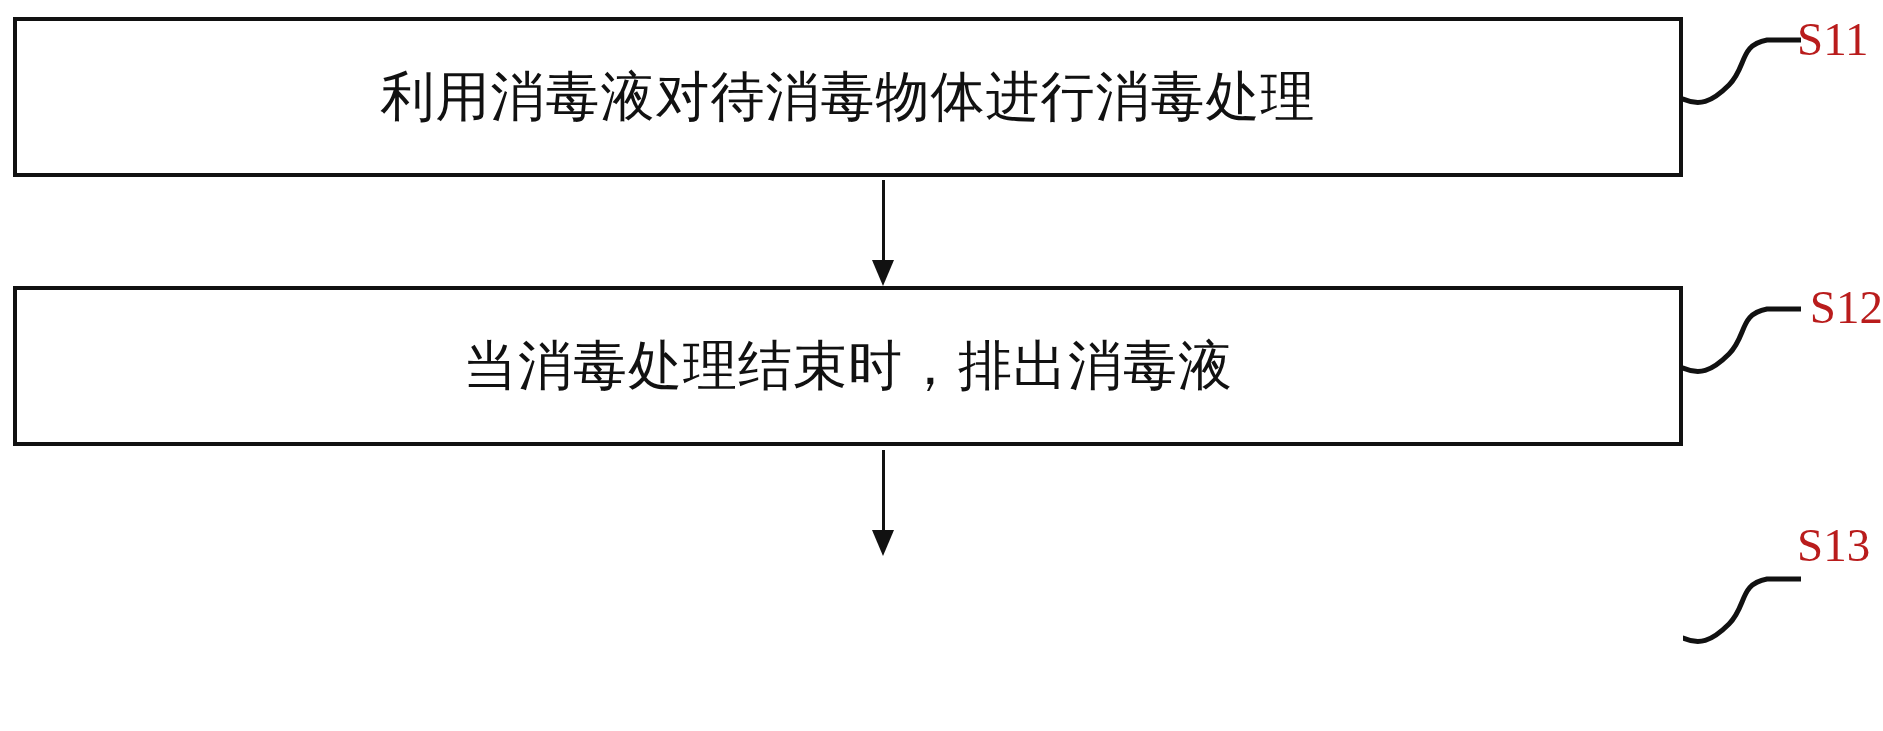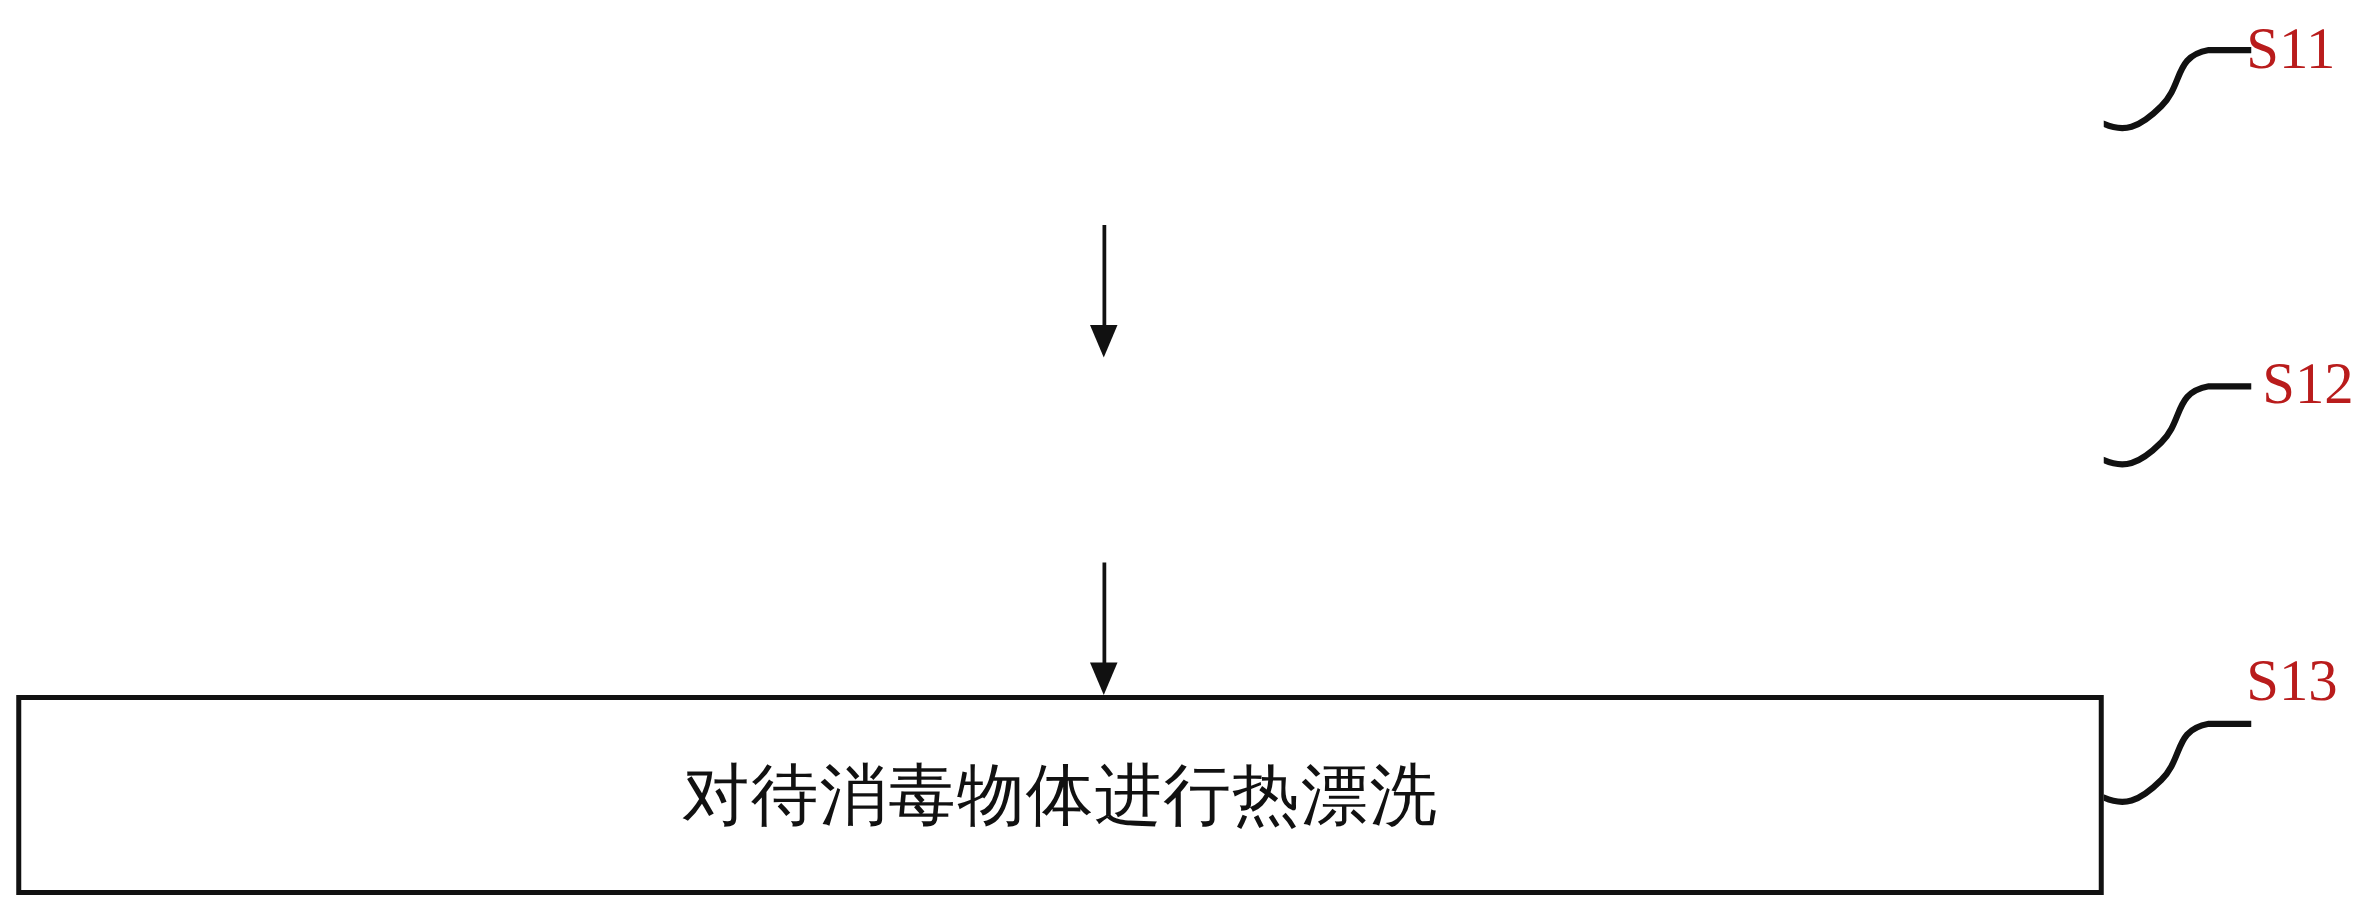"利用消毒液对待消毒物体进行消毒处理" div.flow-box { html: none -> <div> <span>利用消毒液对待消毒物体进行消毒处理</span> </div> }
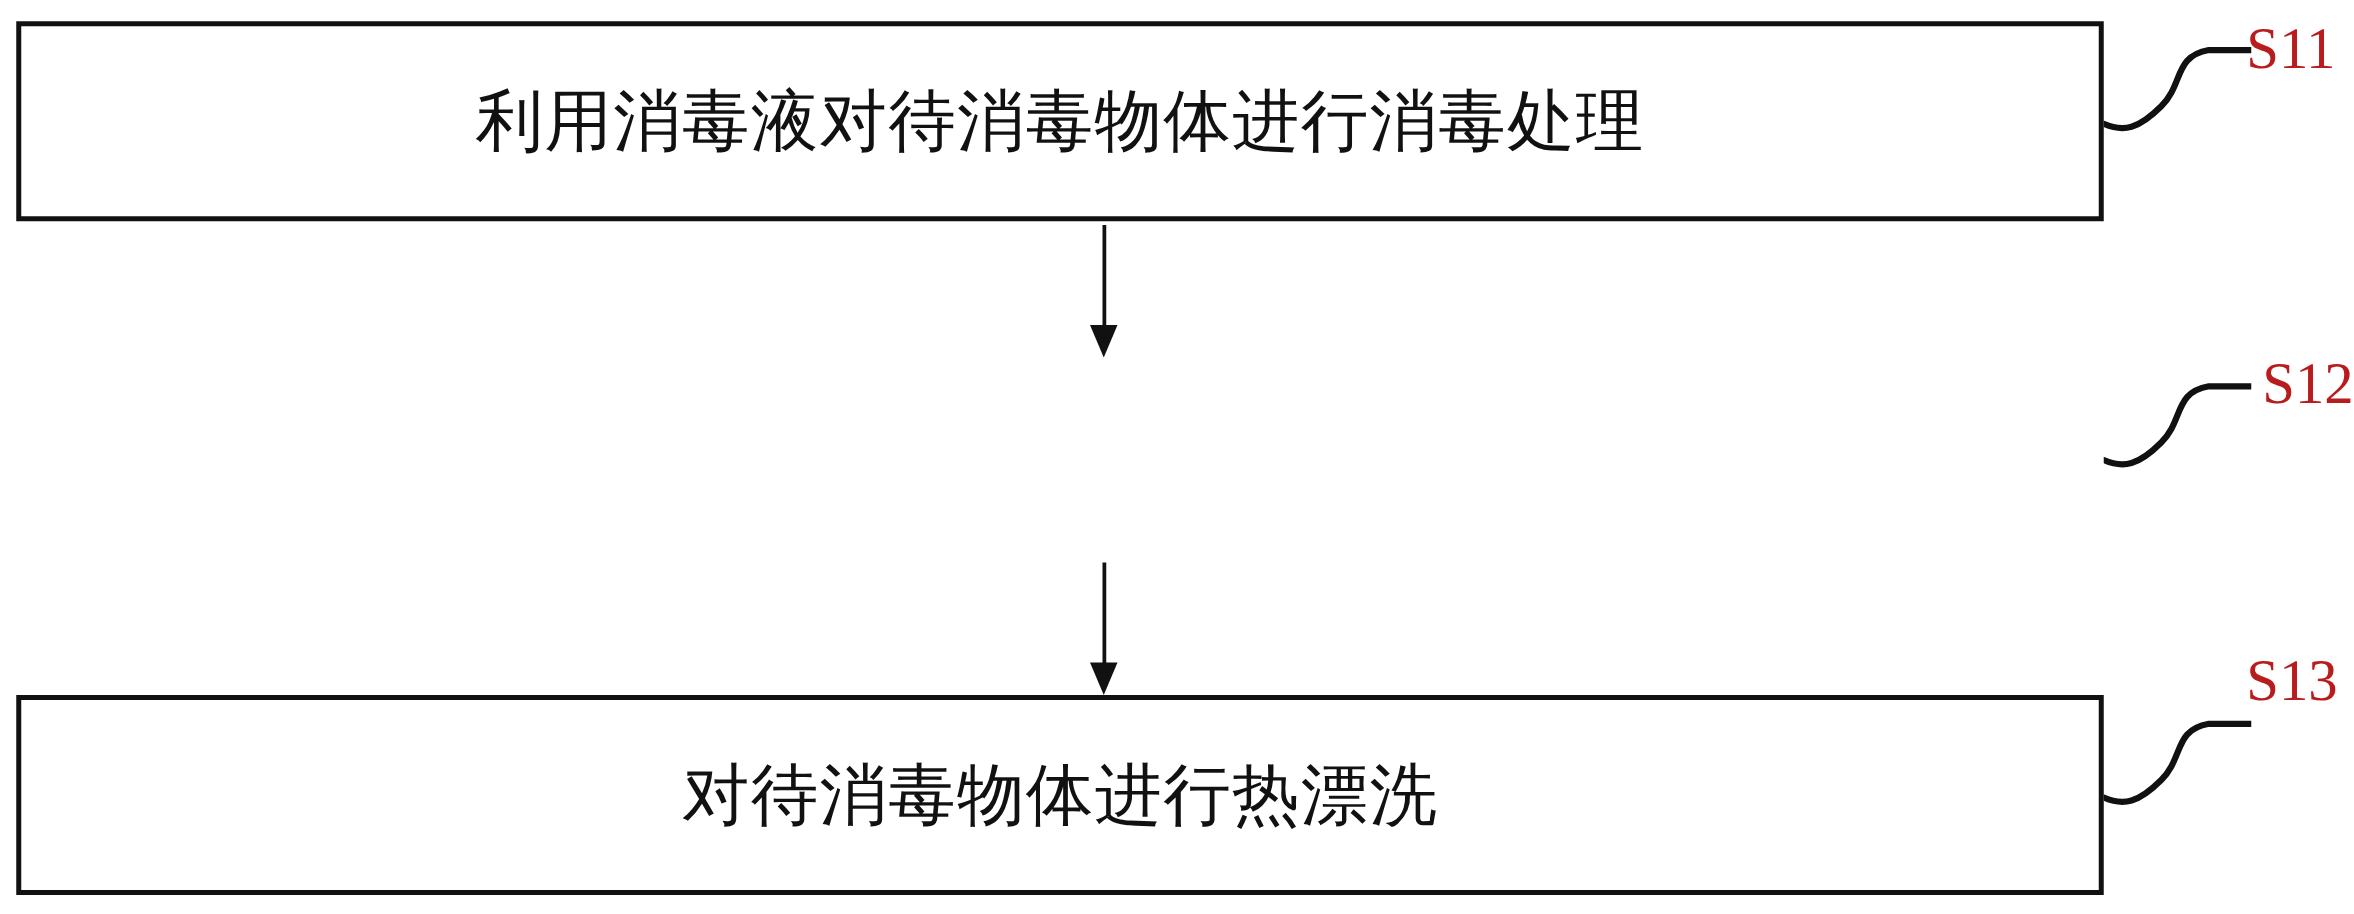"当消毒处理结束时，排出消毒液" div.flow-box { html: none -> <div> <span>当消毒处理结束时，排出消毒液</span> </div> }
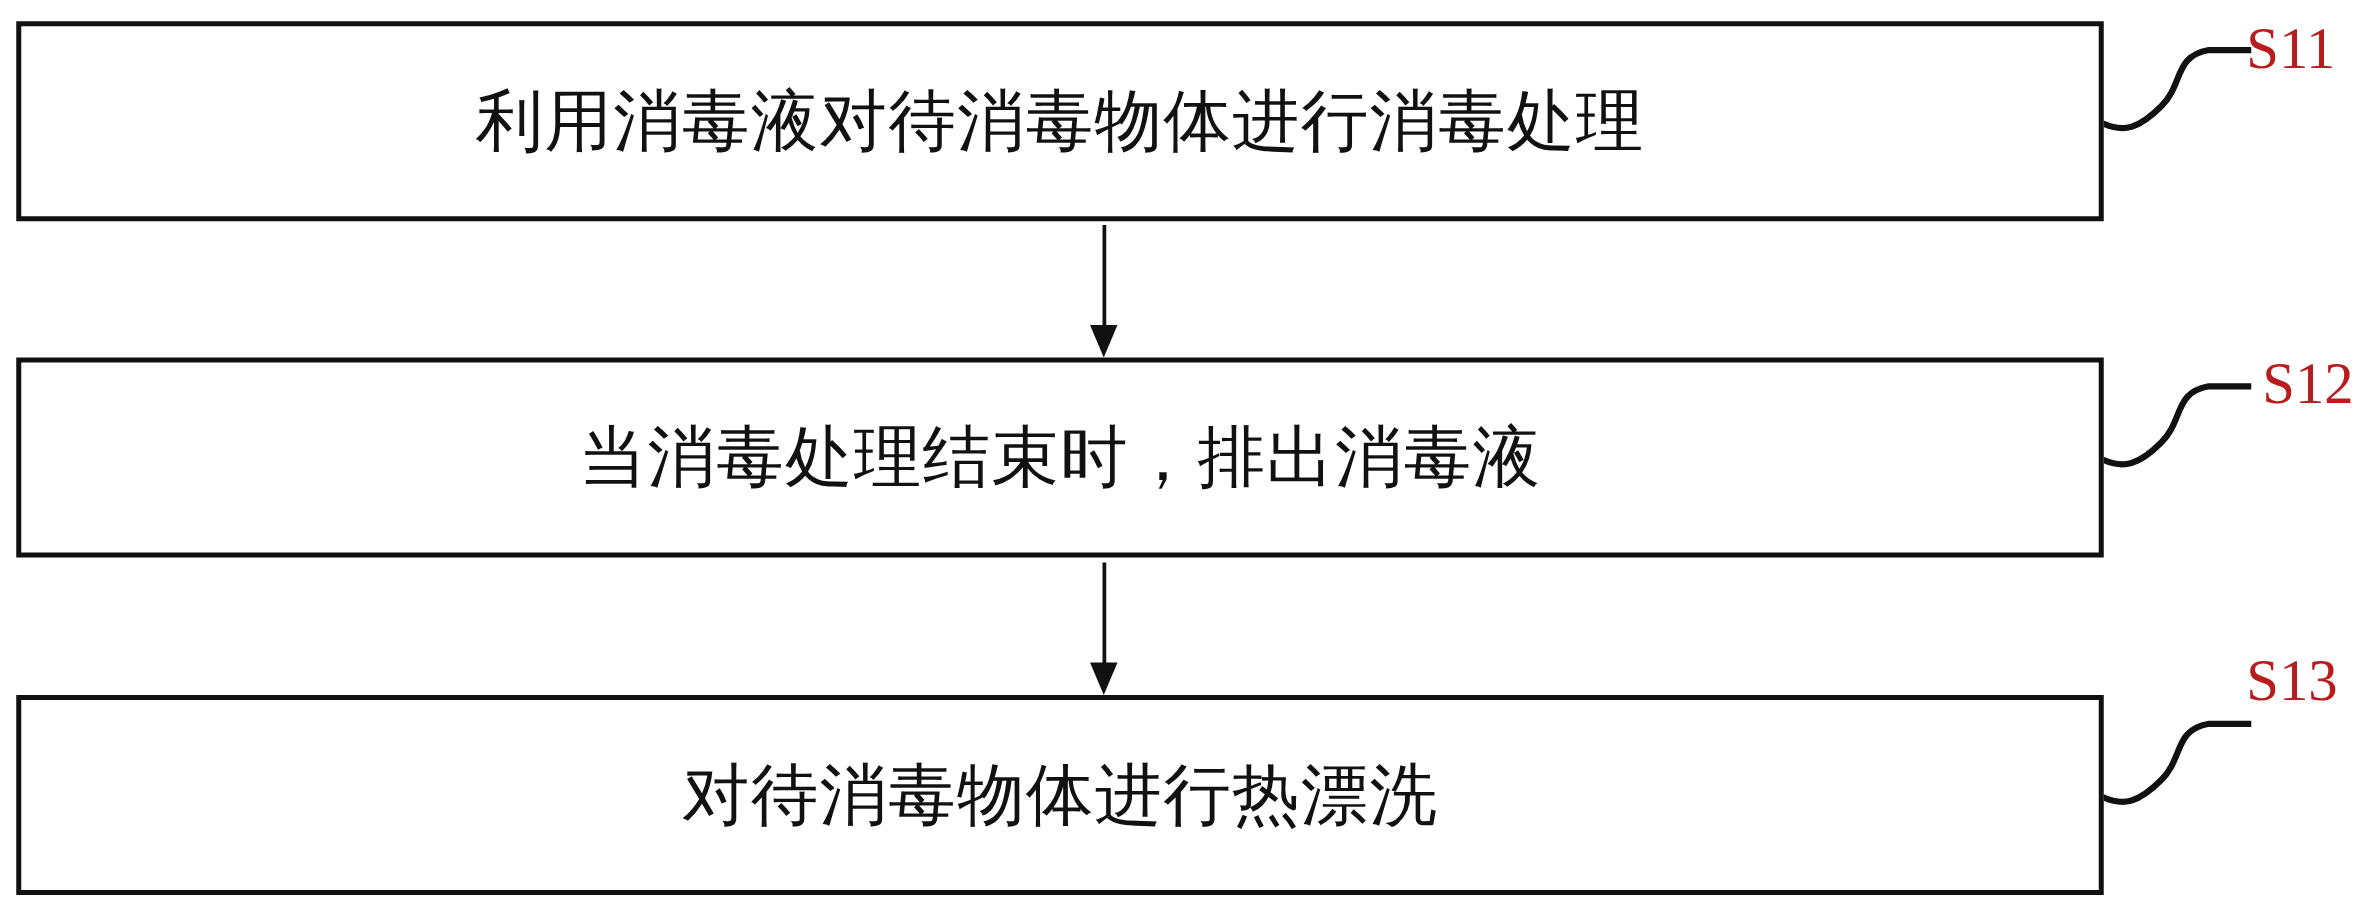"对待消毒物体进行热漂洗" div.flow-box { html: <div> <span>对待消毒物体进行热漂洗</span> </div> -> none }
